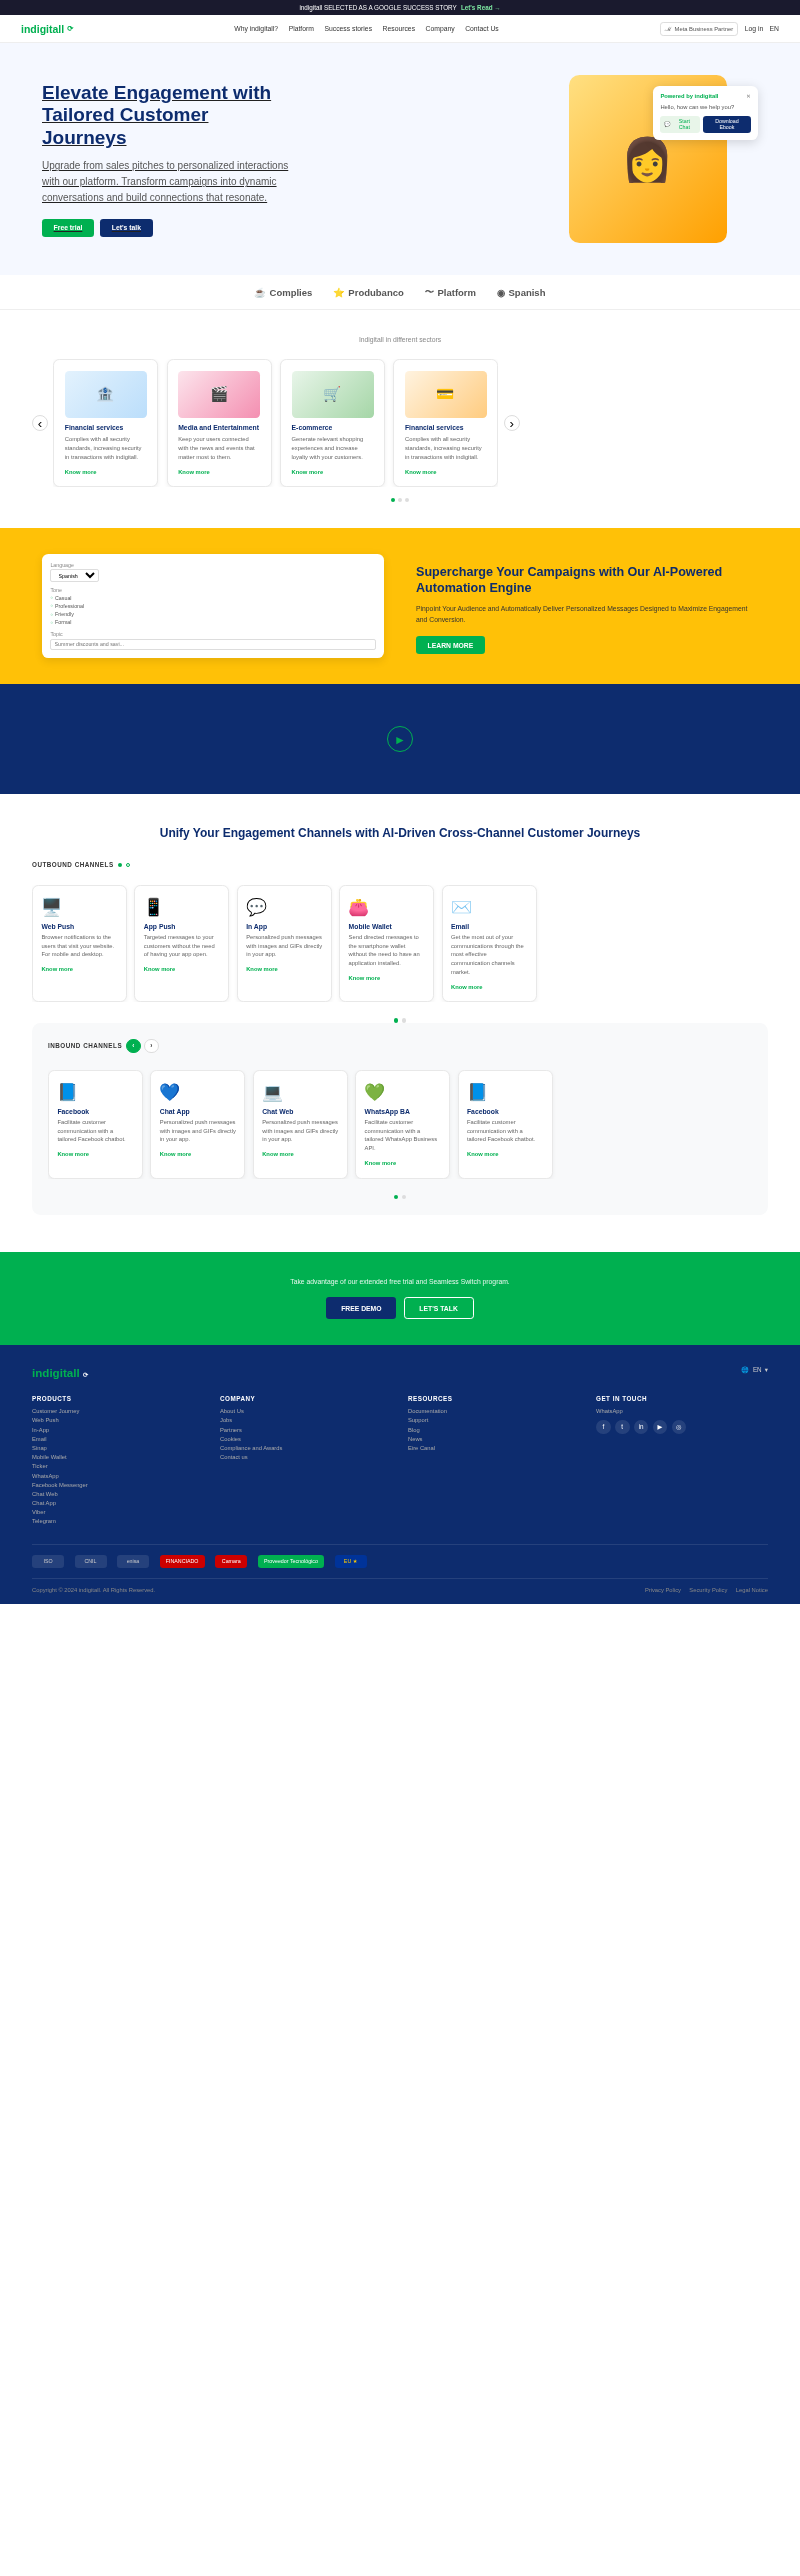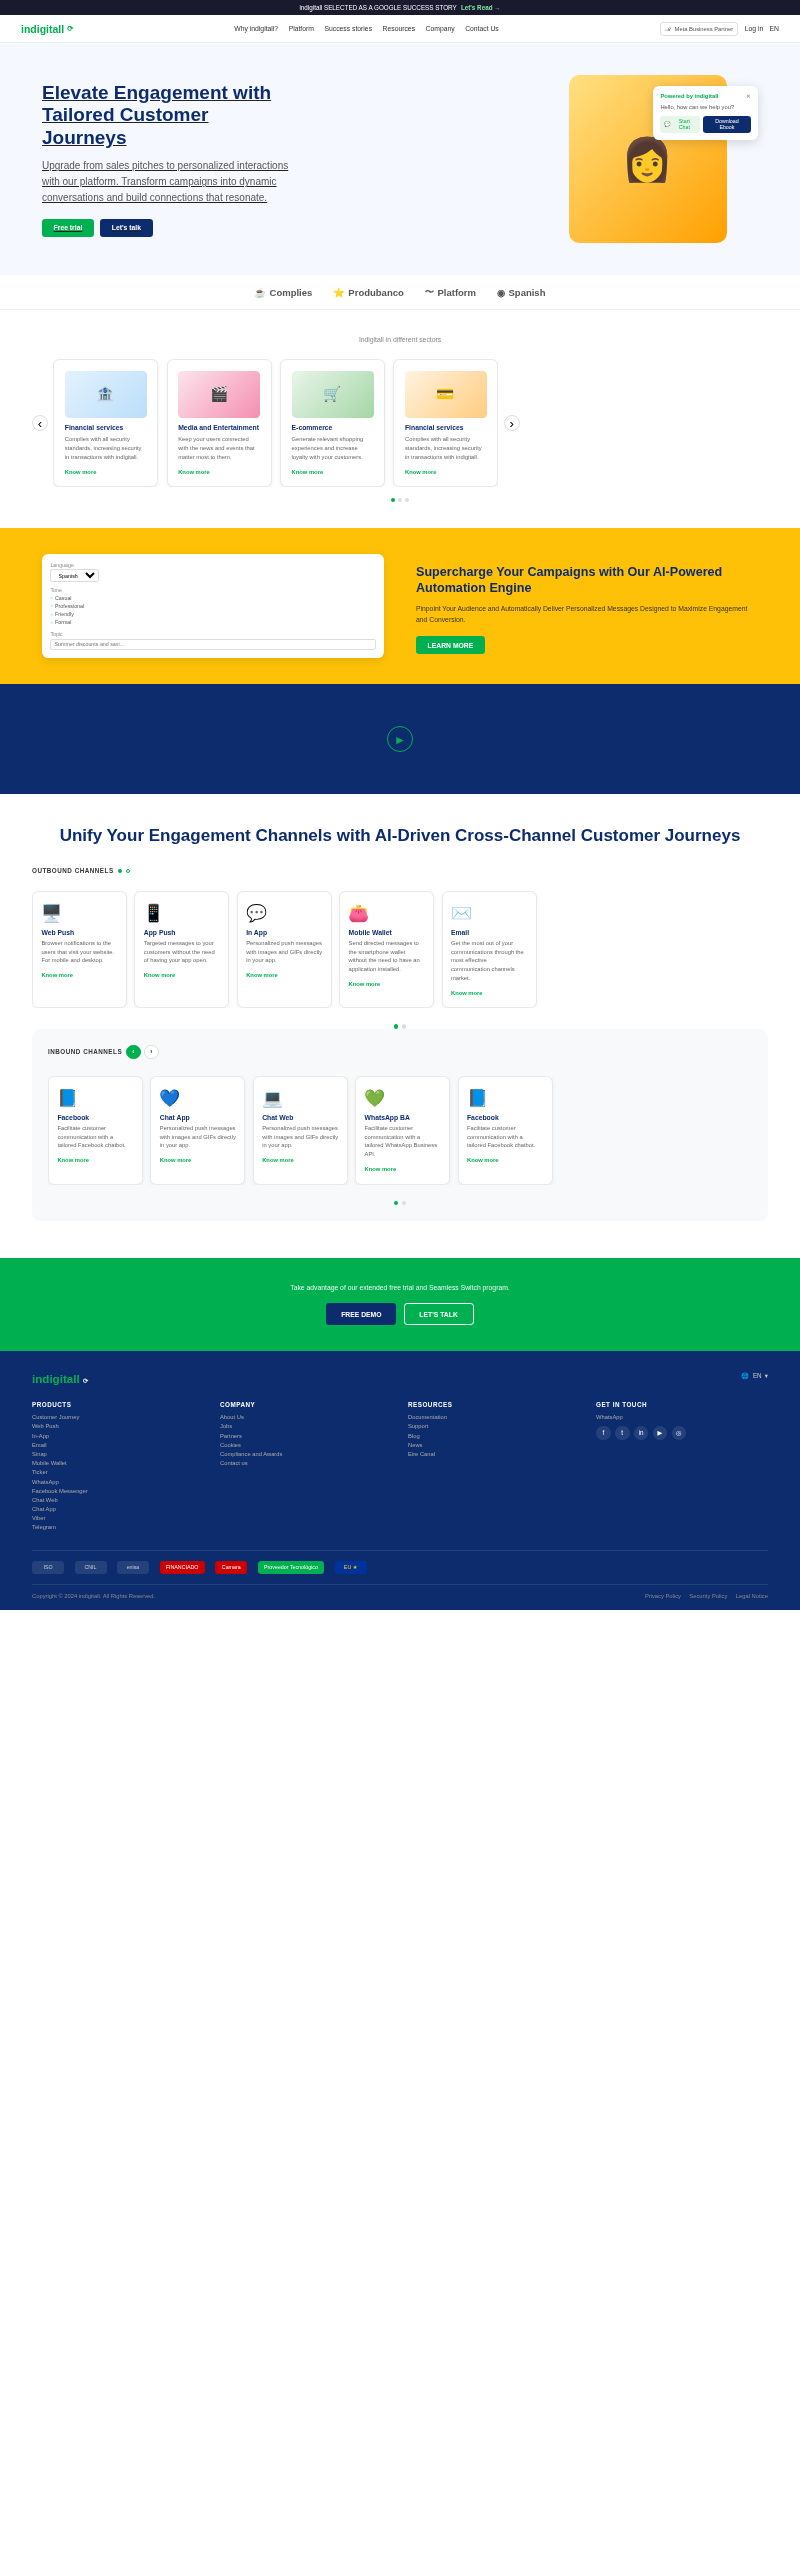"Unify Your Engagement Channels with" .cross-channel h2 { font-size: 17px -> 12px }
